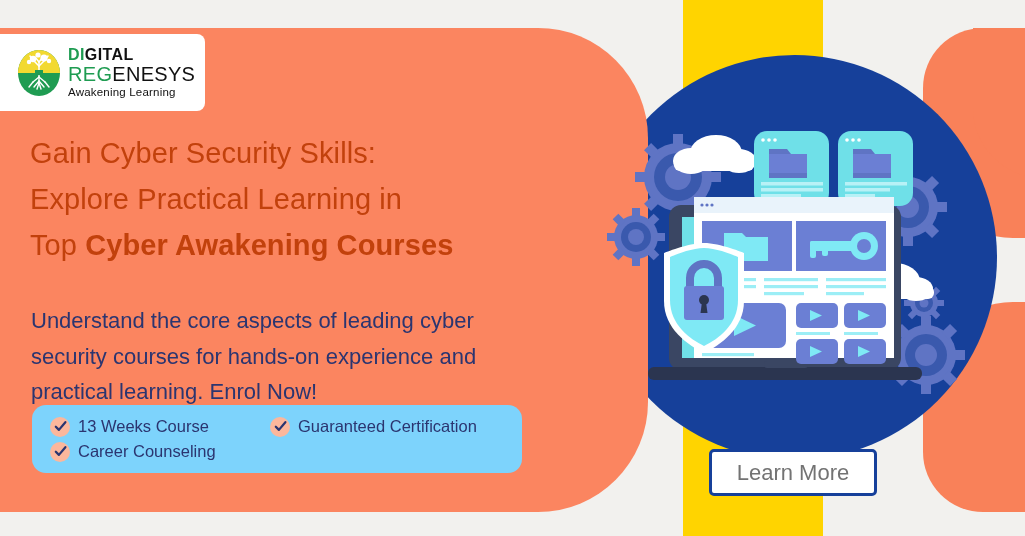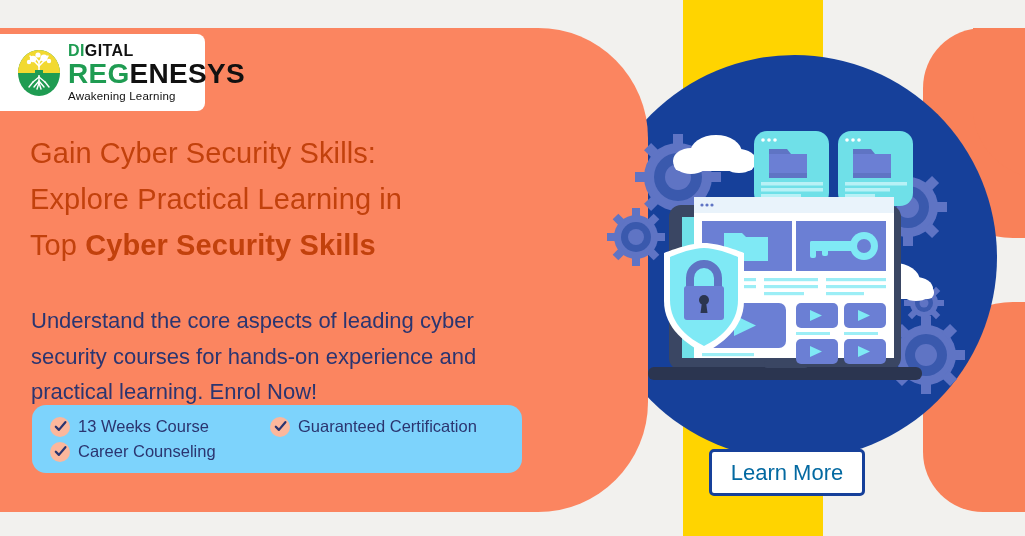"REGENESYS" .logo-l2 { font-size: 28px -> 20px; font-weight: bold -> normal }
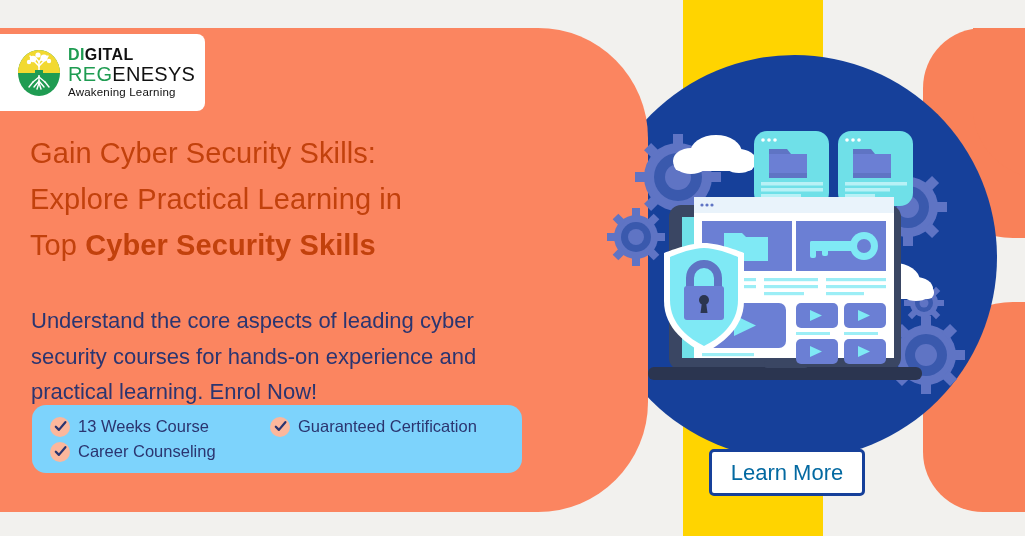"Cyber Security Skills" span.bold { text: Security Skills -> Awakening Courses }
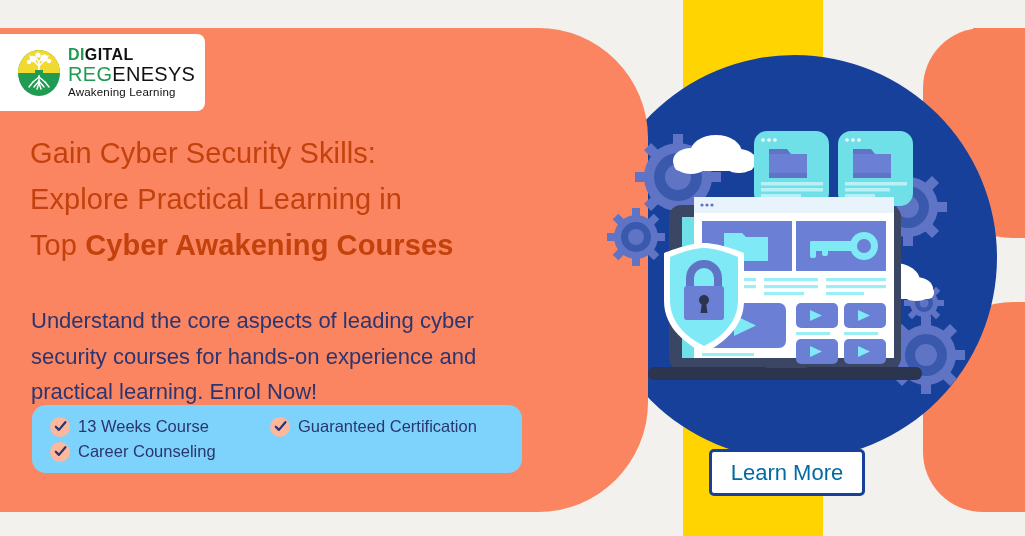"Learn More" #learn-more { color: #0369a1 -> #737373; width: 156px -> 168px }
